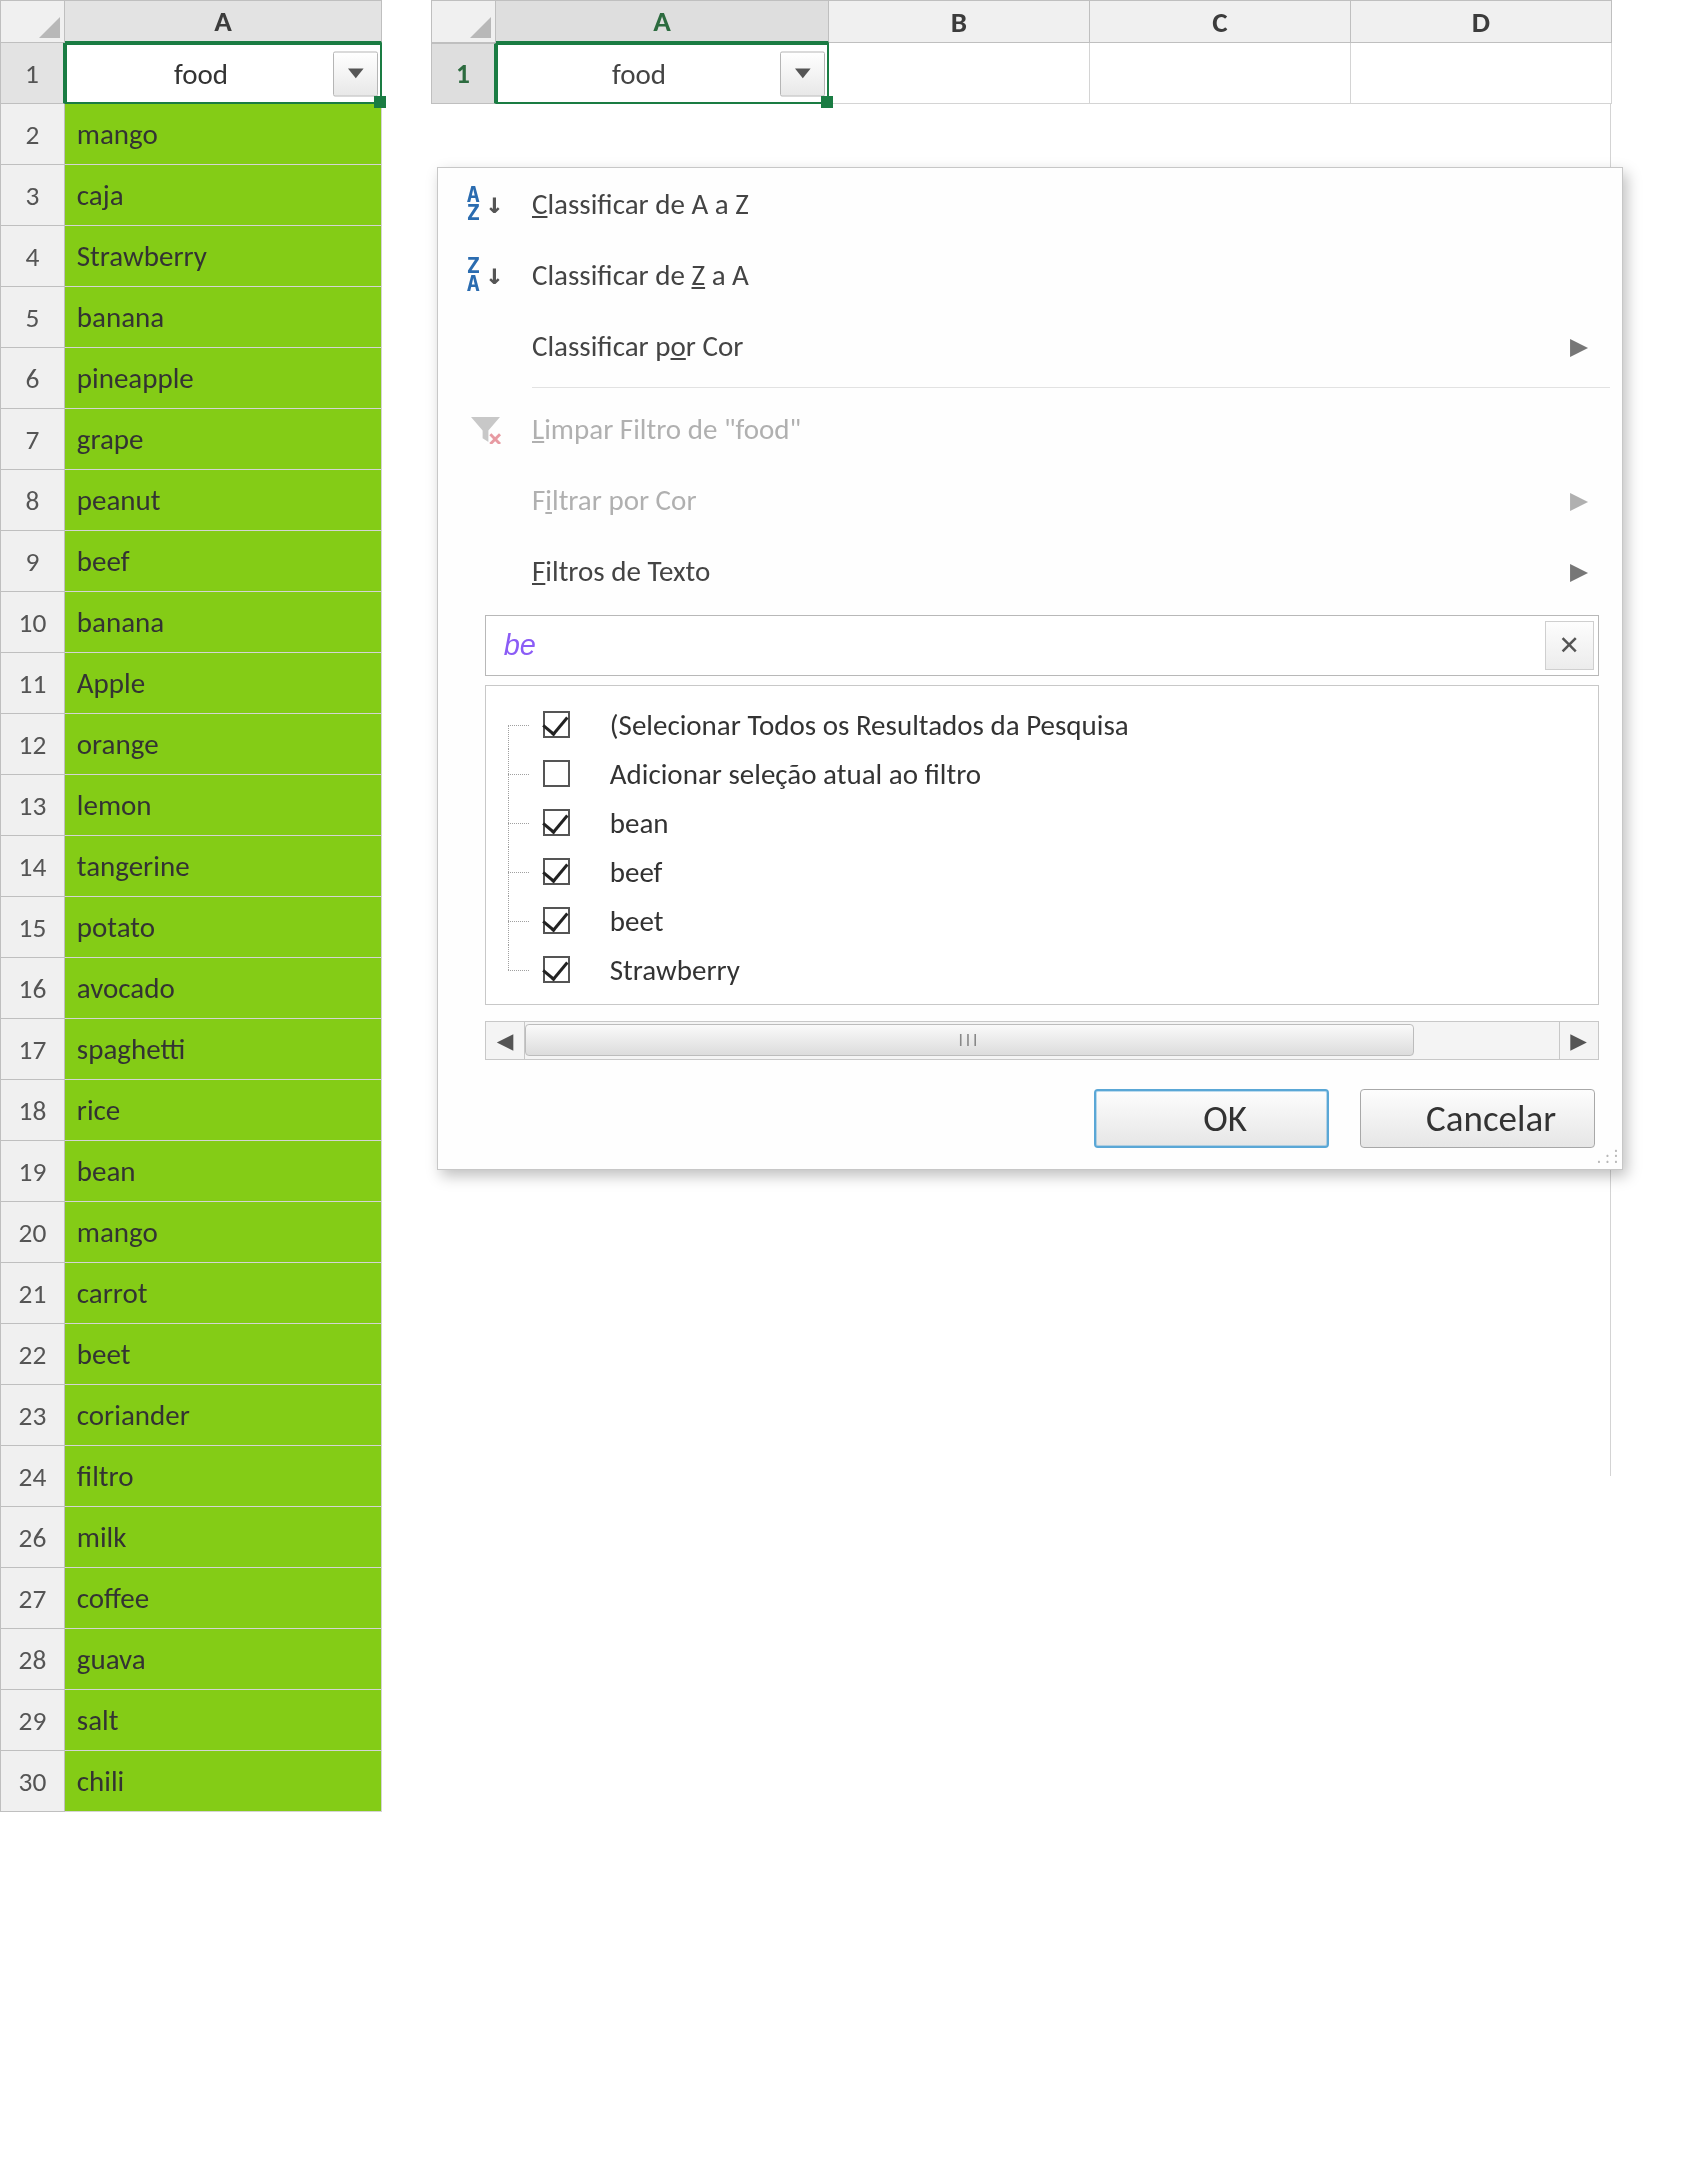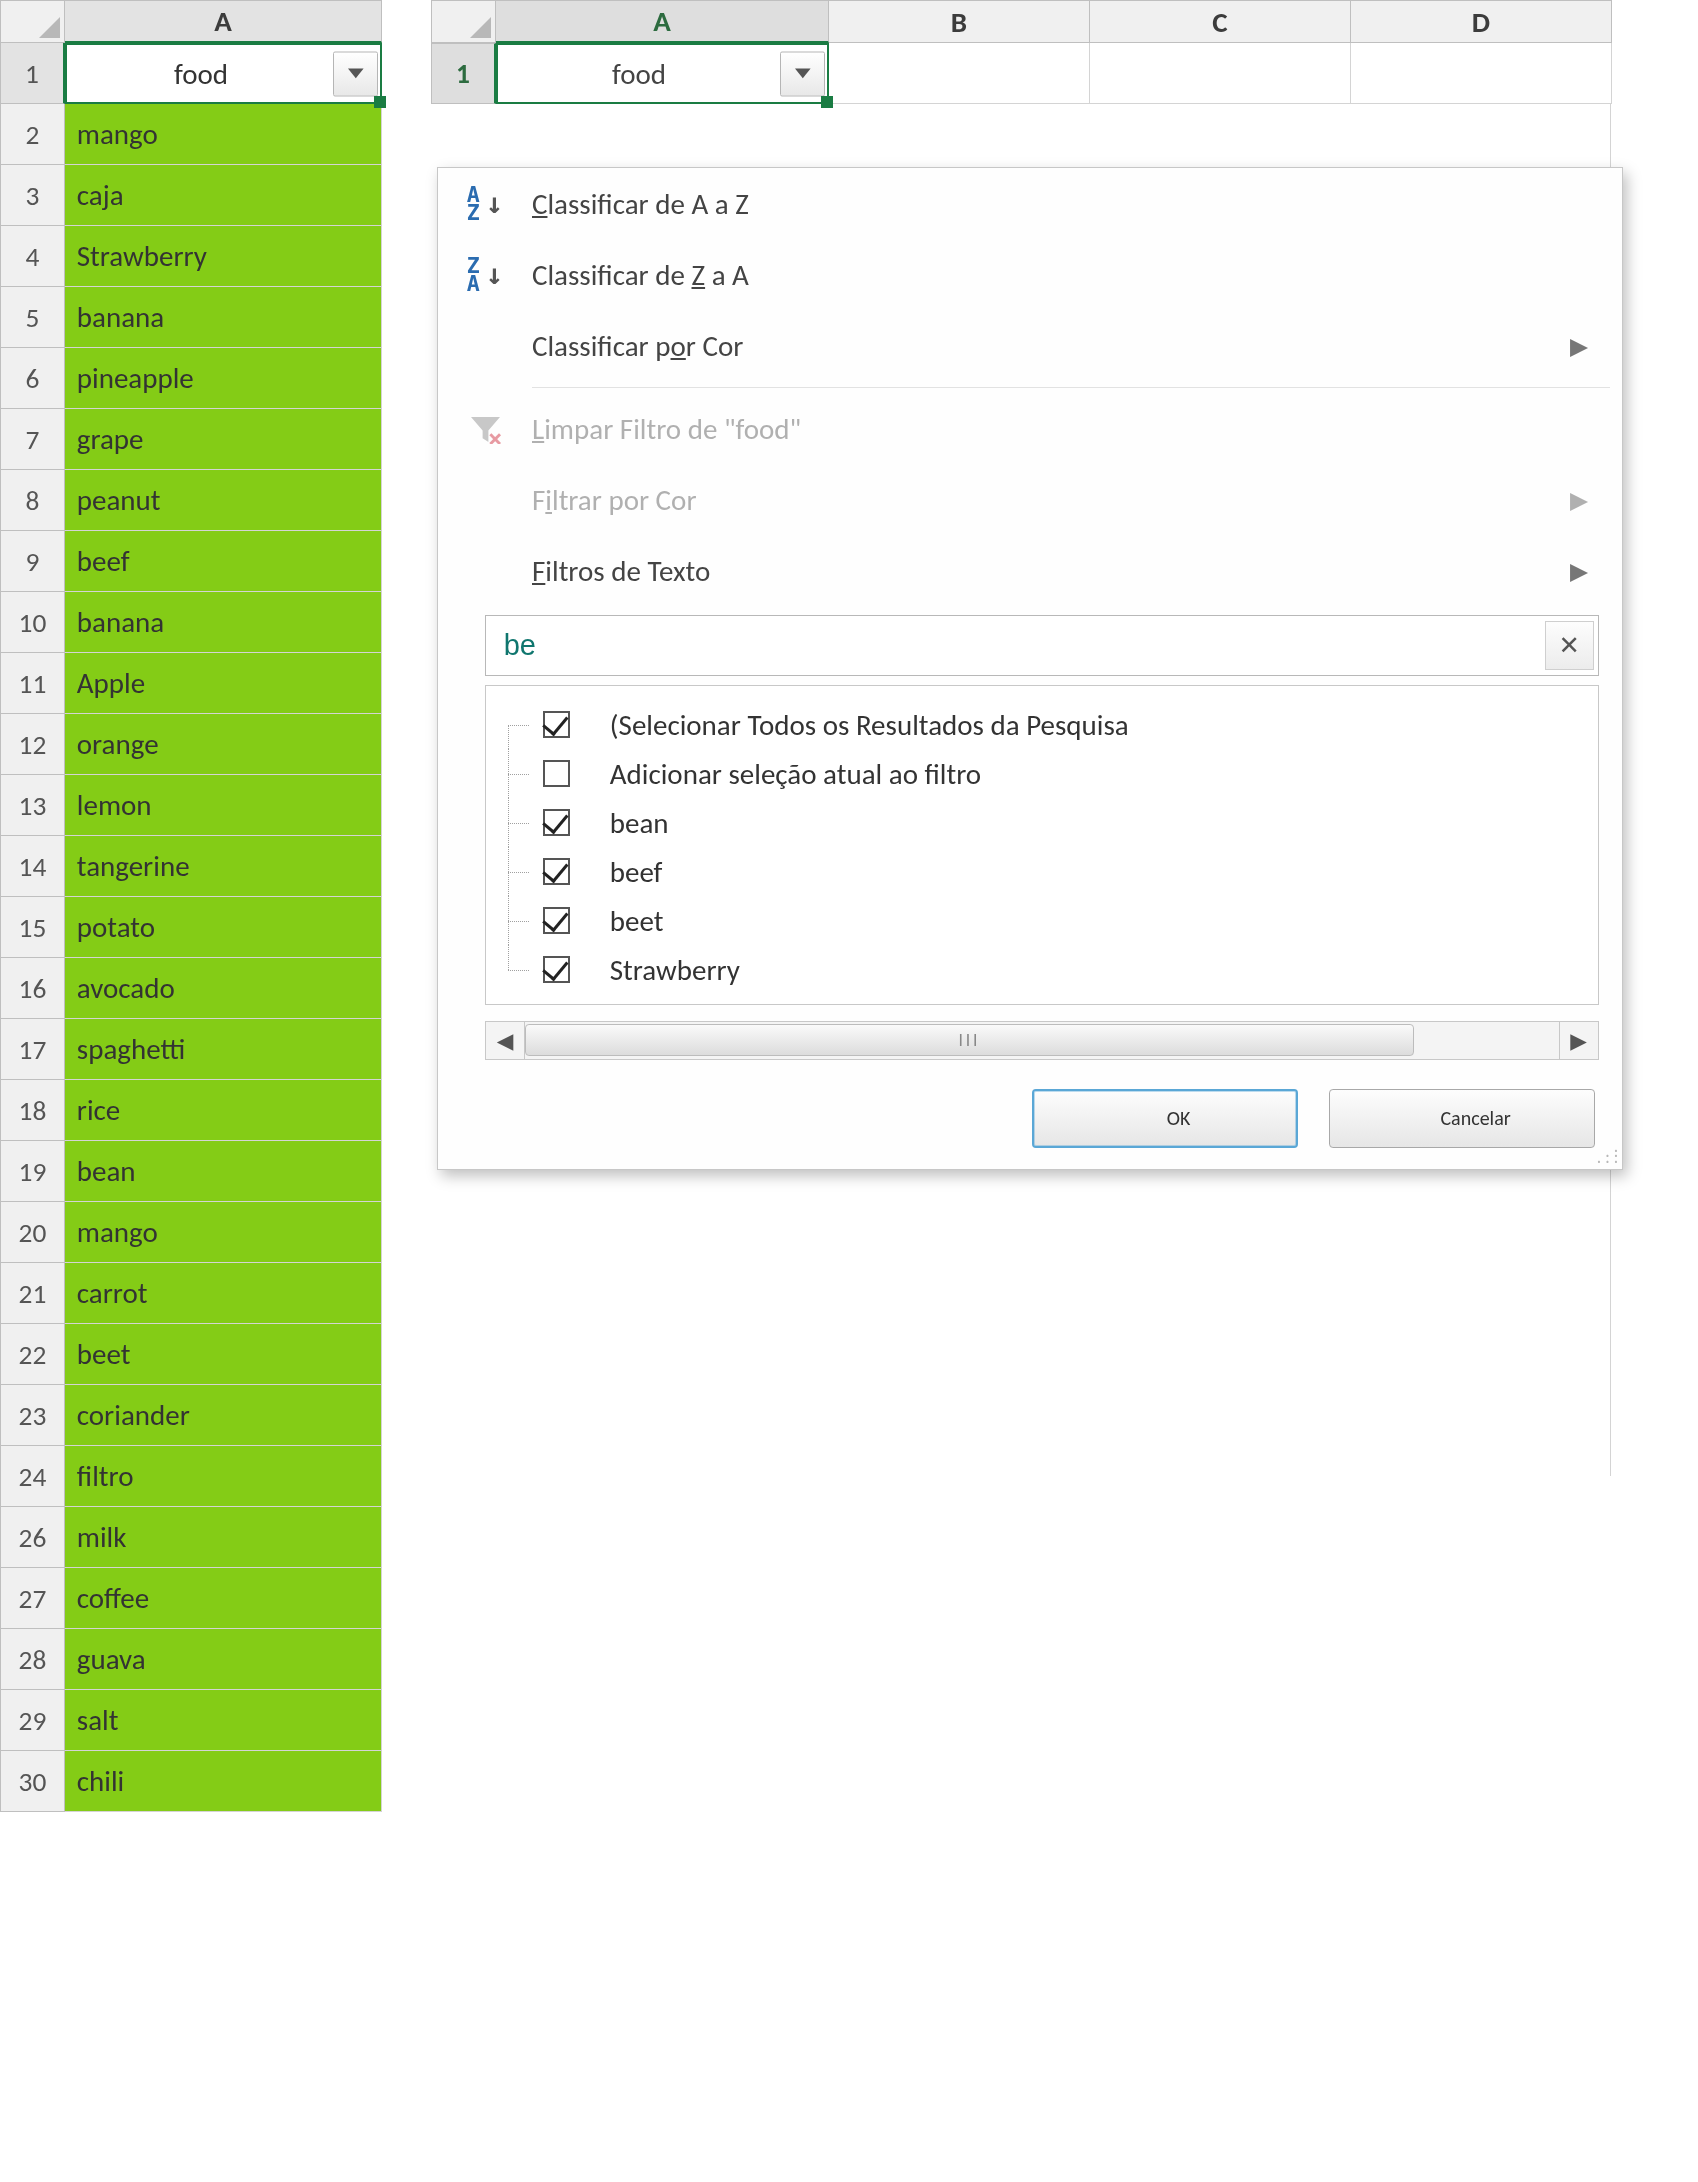"be" .search-wrap input { color: #0f766e -> #8b5cf6; font-style: none -> italic }
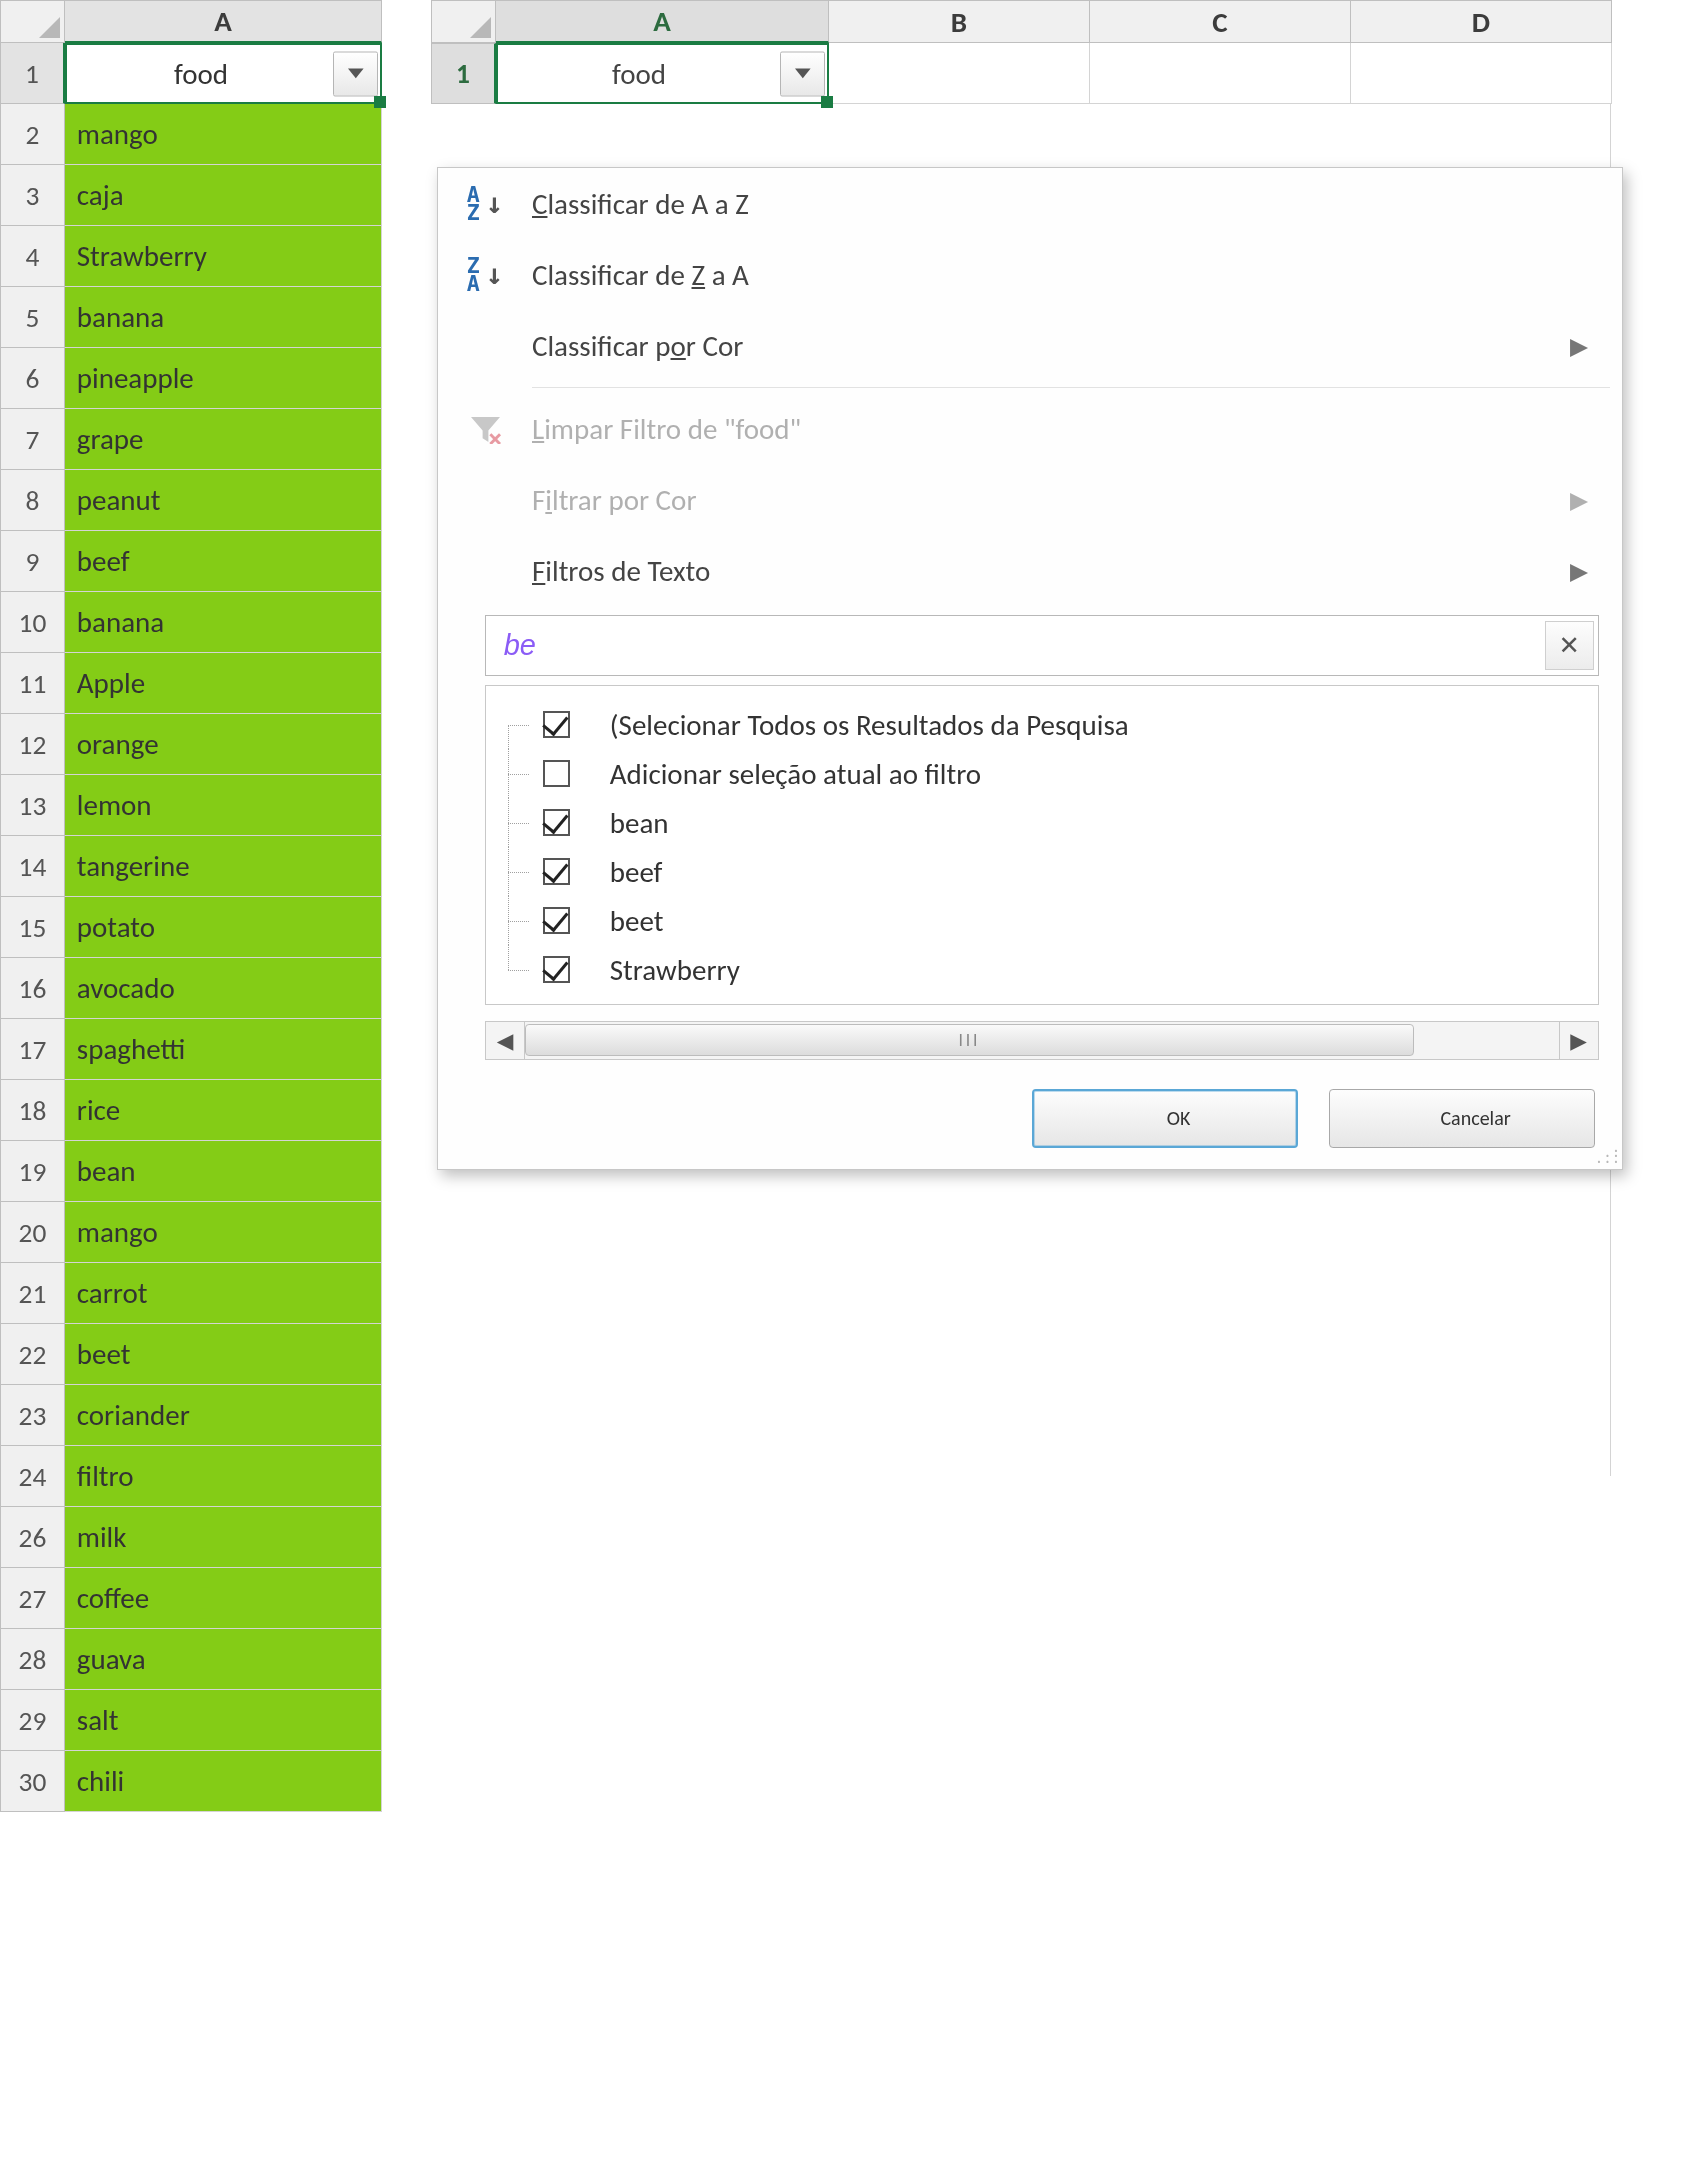"OK" .btn { font-size: 20px -> 37px; width: 266px -> 235px }
